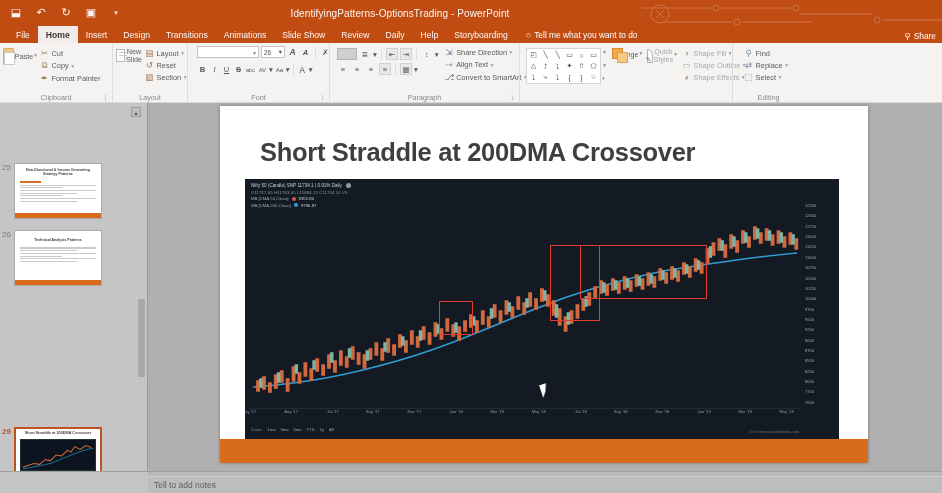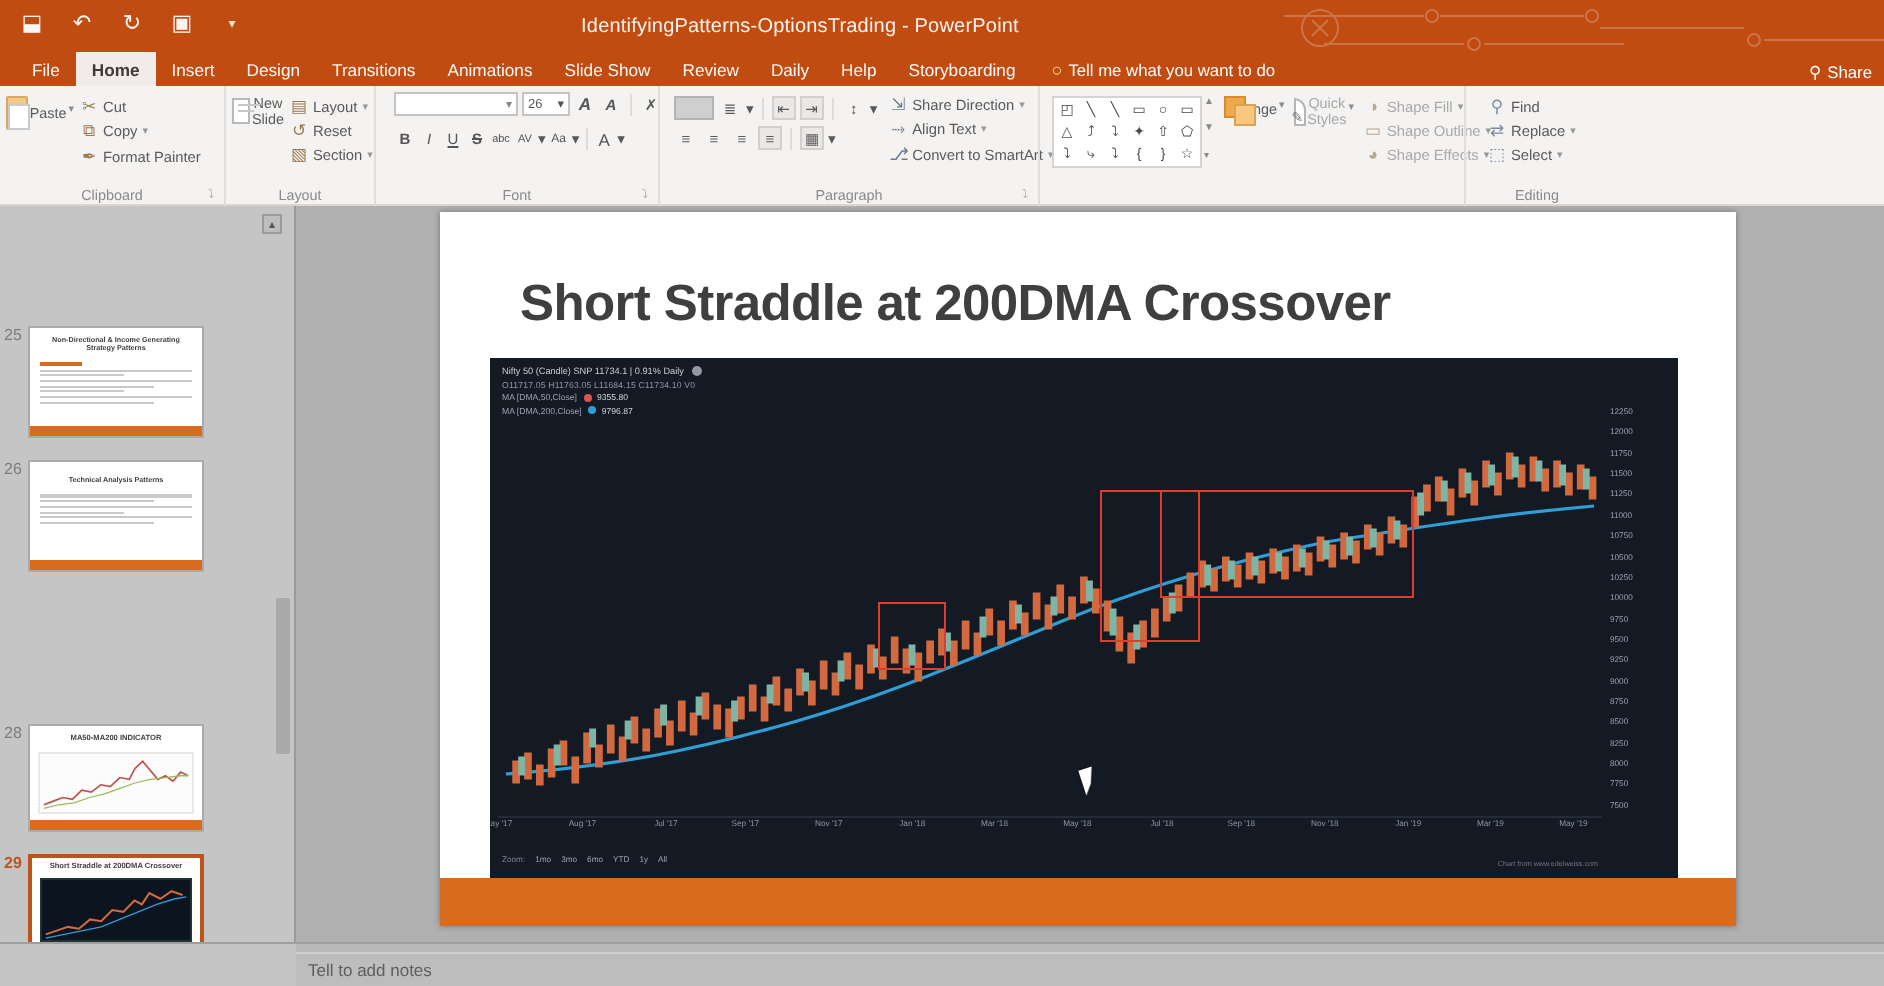"28" div.thumb { html: <div> <span>28</span> <div> <div>MA50-MA200 INDICATOR</div> <div> <svg> <polyline></polyline> <polyline></polyline> </svg> </div> <div></div> </div> </div> -> none }
